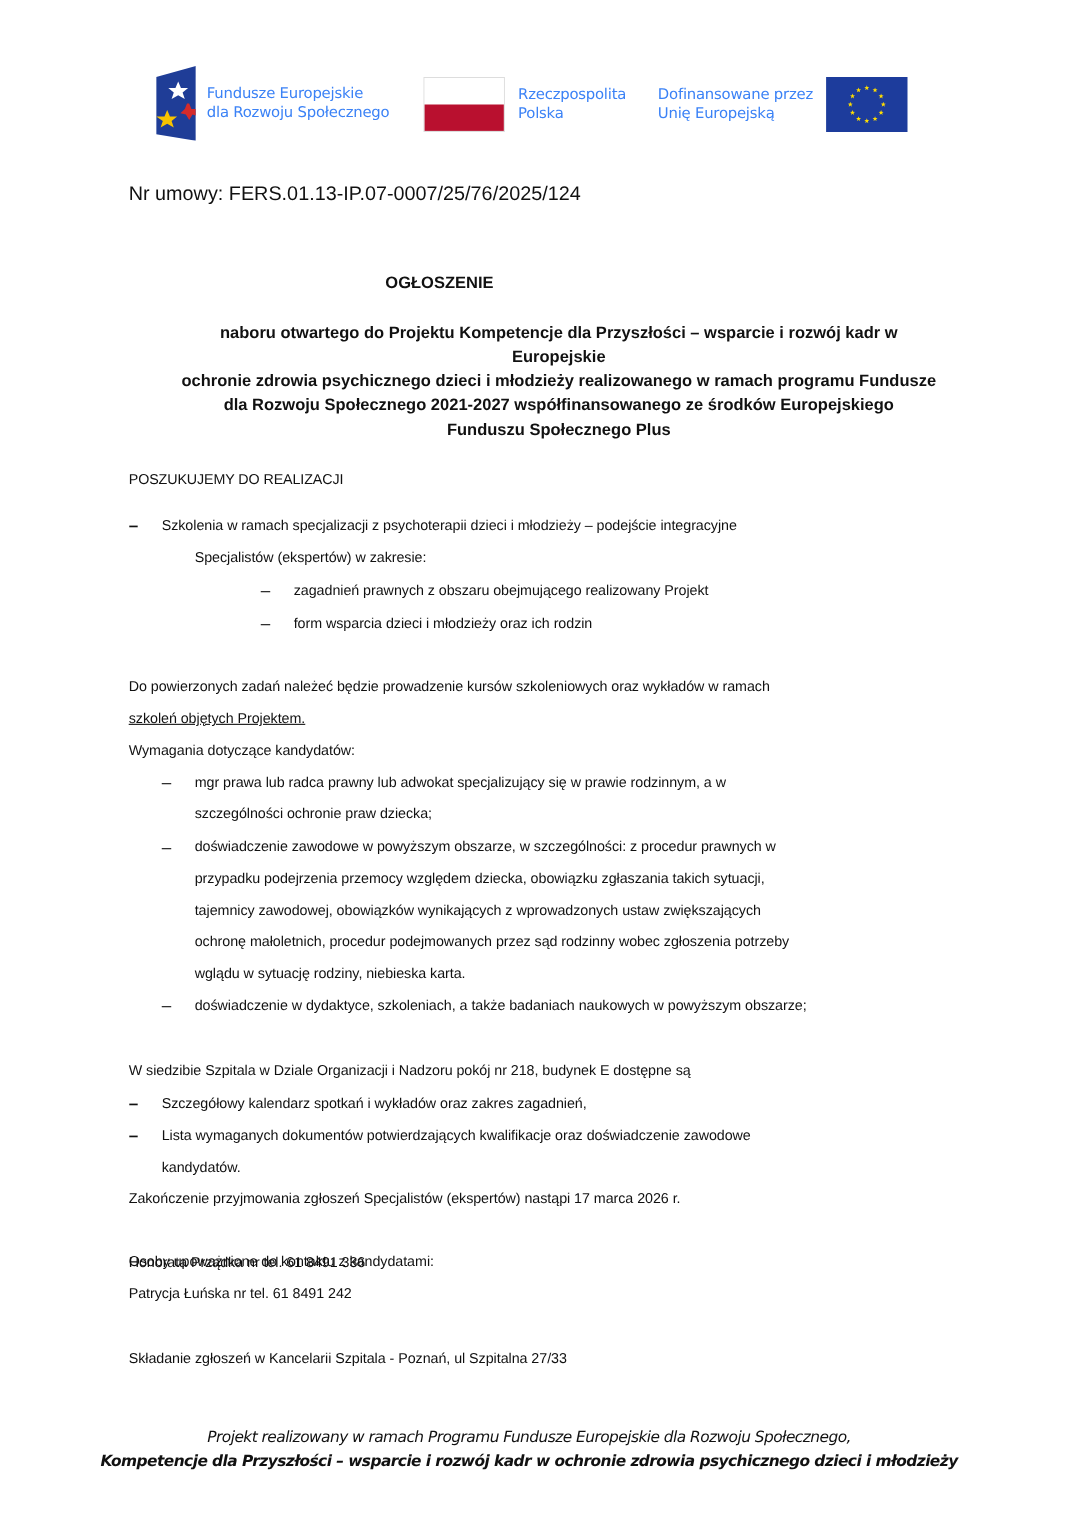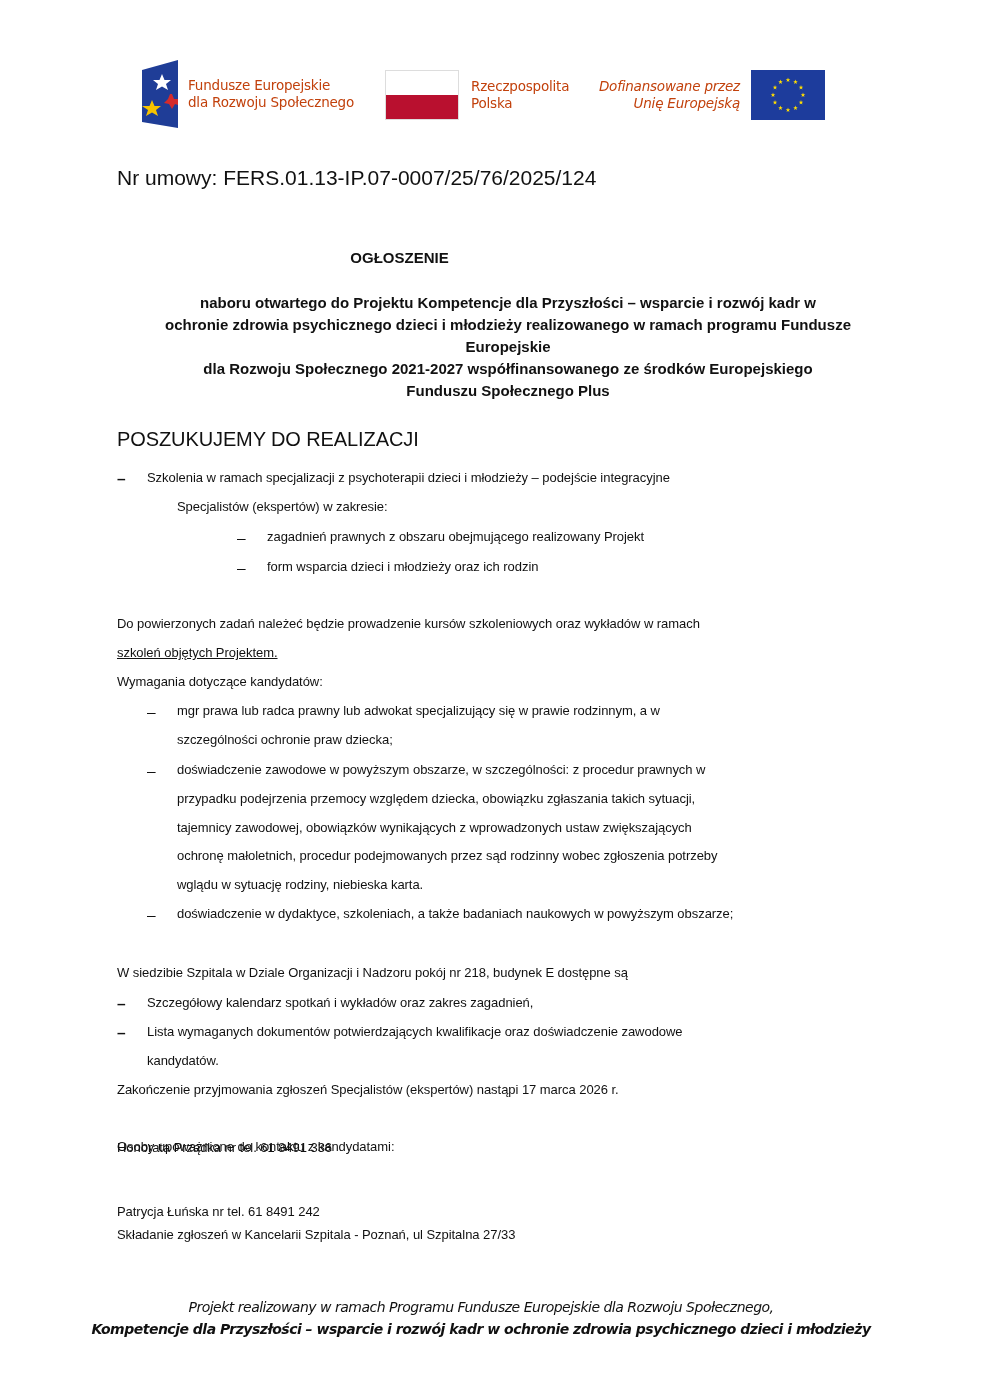"Fundusze Europejskie" .logo-text { color: #c2410c -> #3b82f6 }
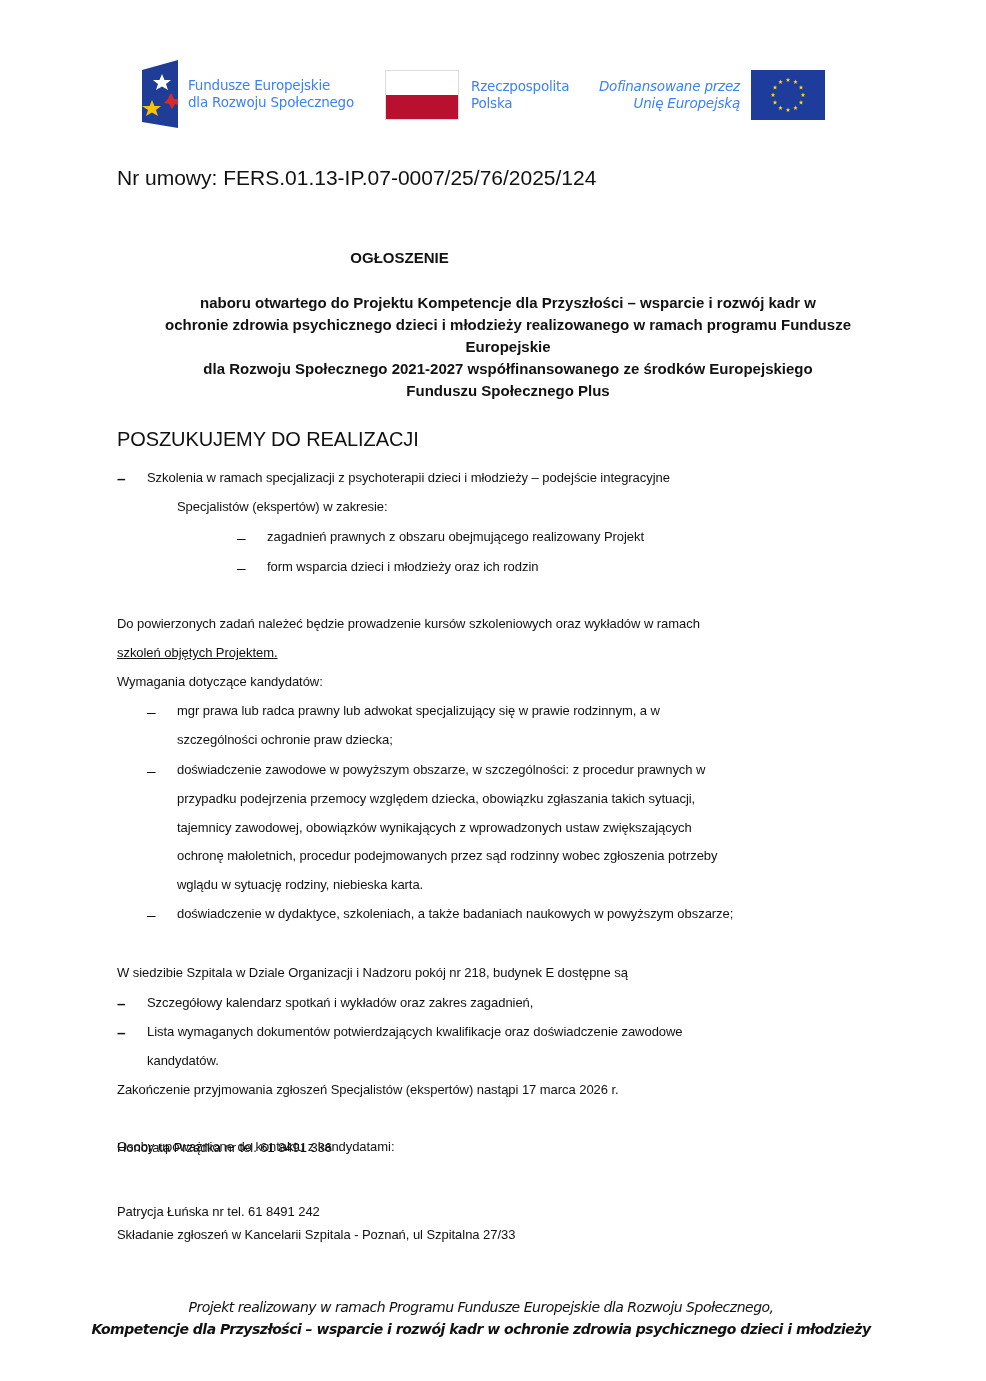"Dofinansowane przez" .eu-text { font-style: italic -> none; text-align: right -> none }
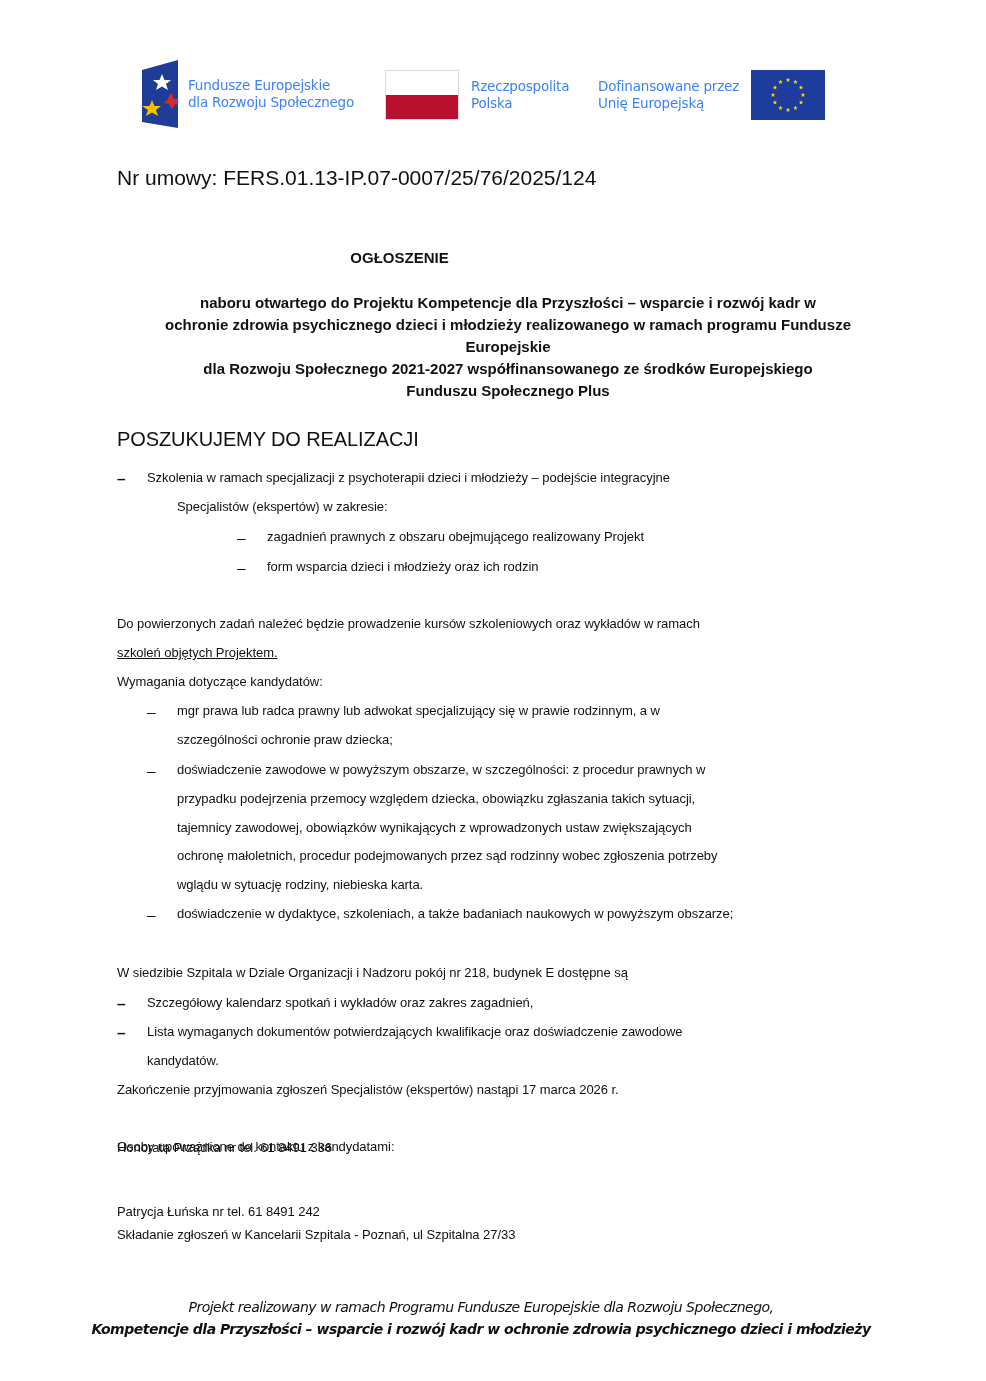"Nr umowy:" .contract { font-size: 21px -> 18px }
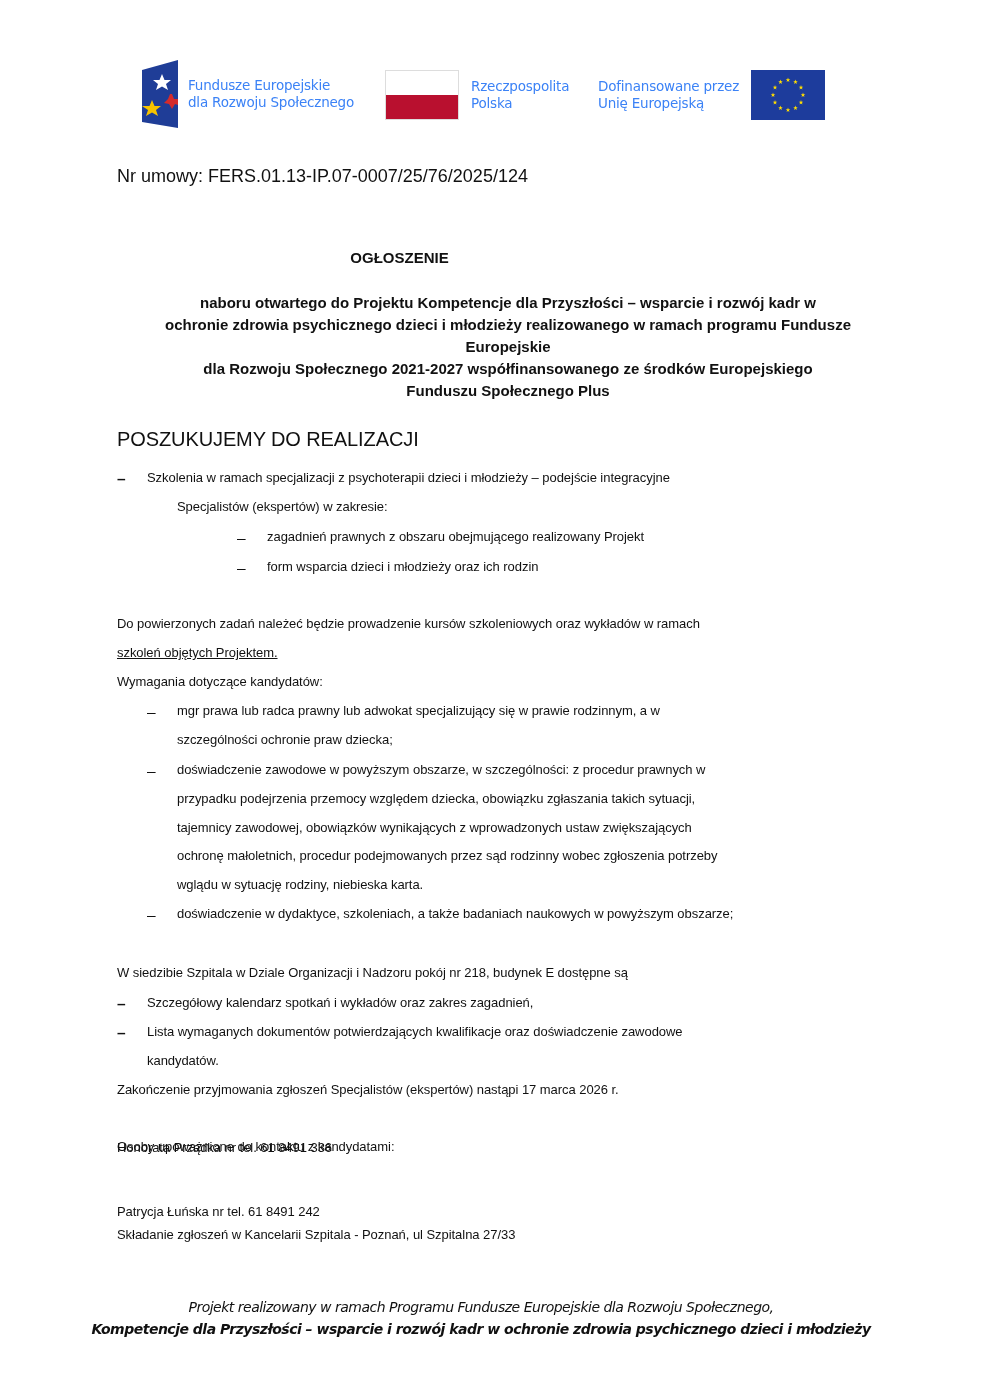"ochronie zdrowia psychicznego dzieci i" div { order: before "Europejskie" -> after "Europejskie" }
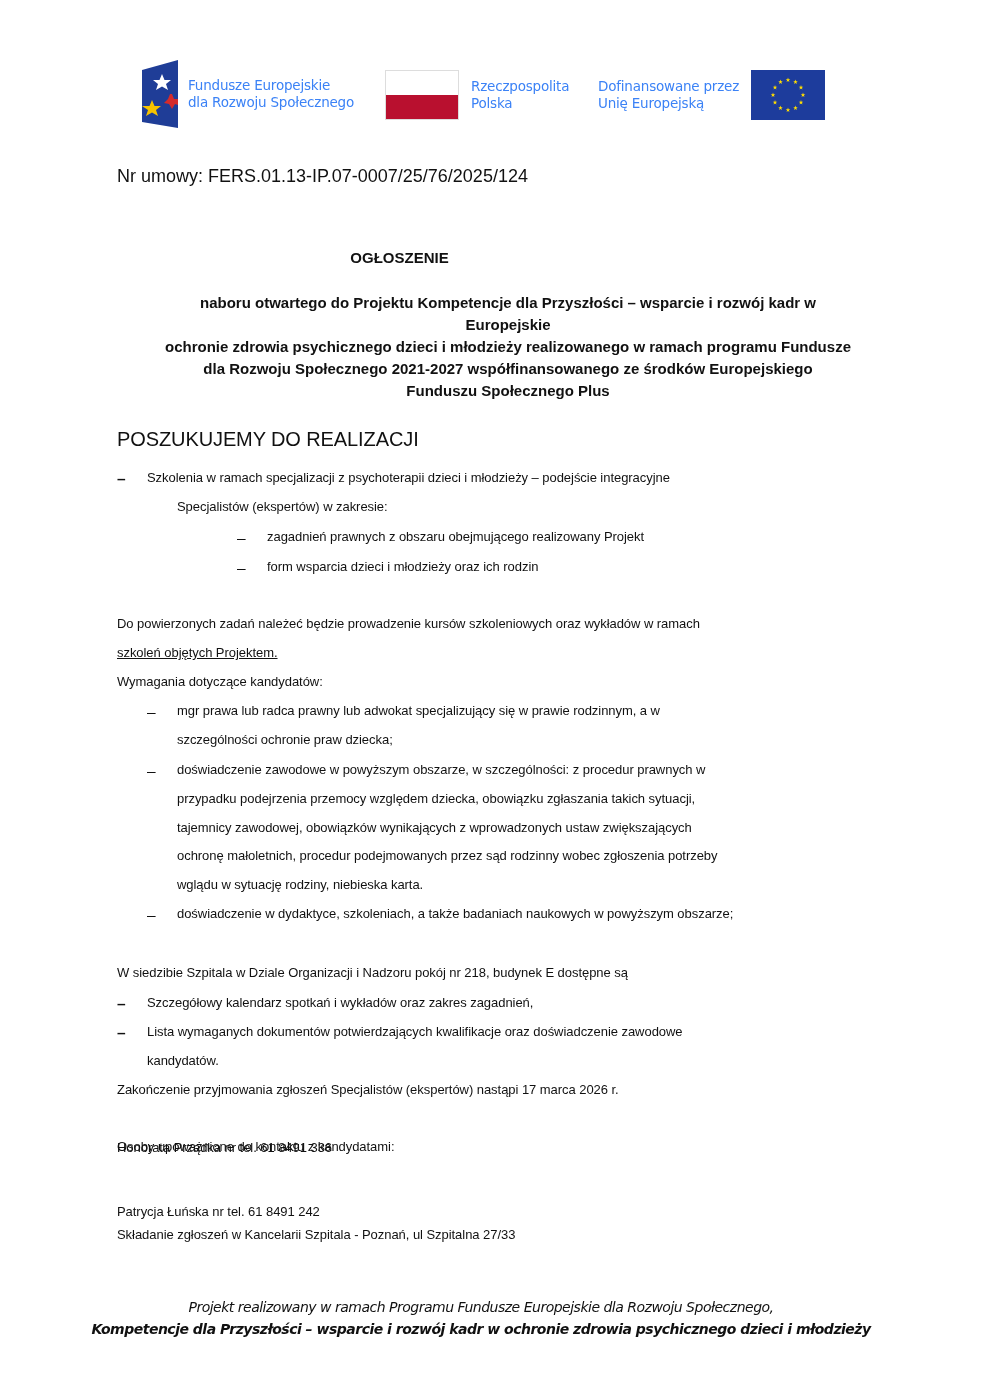"POSZUKUJEMY DO REALIZACJI" .section { font-size: 20px -> 13px }
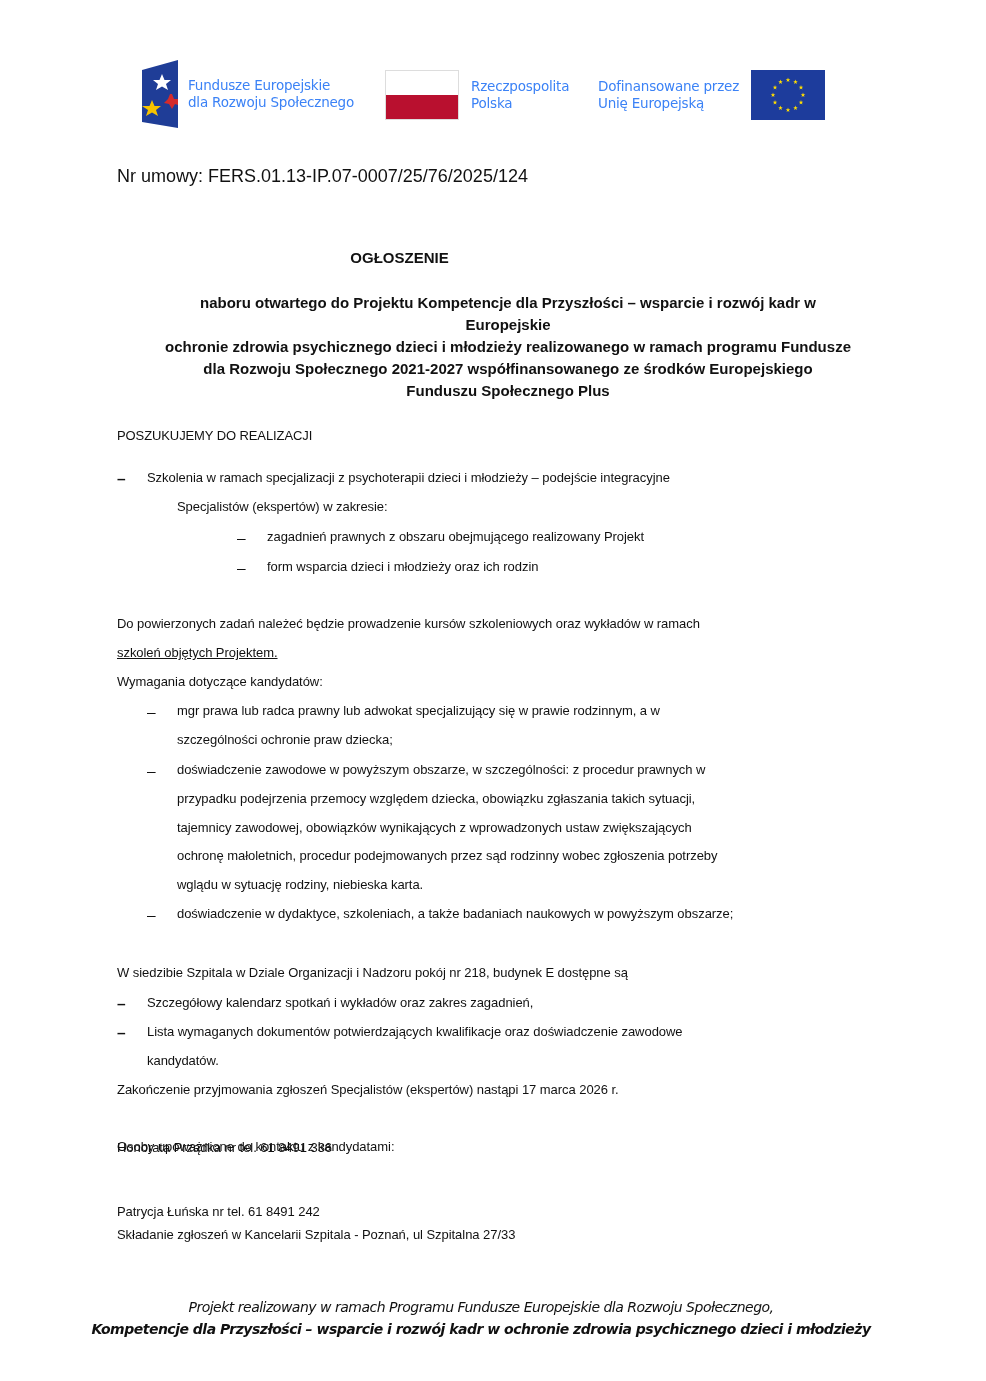"Patrycja Łuńska nr tel. 61" div.txt { margin-top: 36px -> none }
